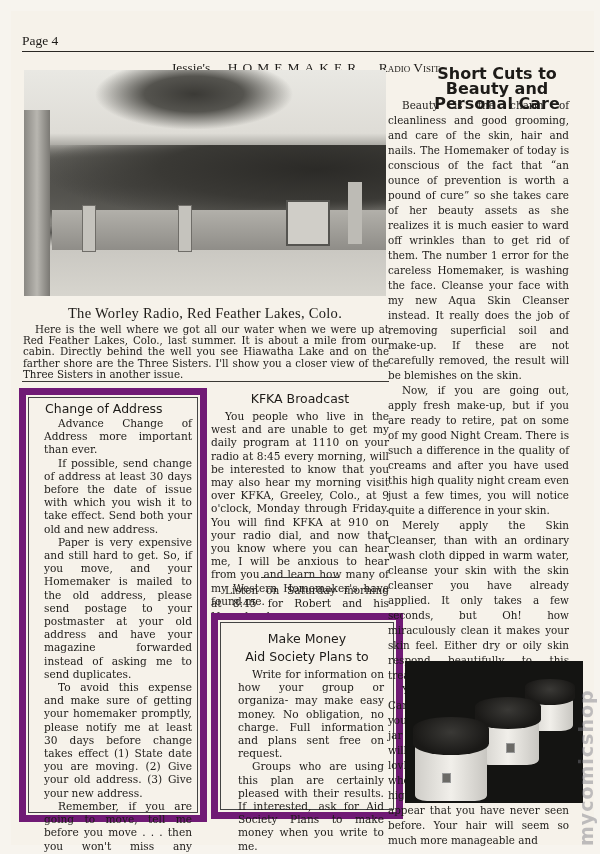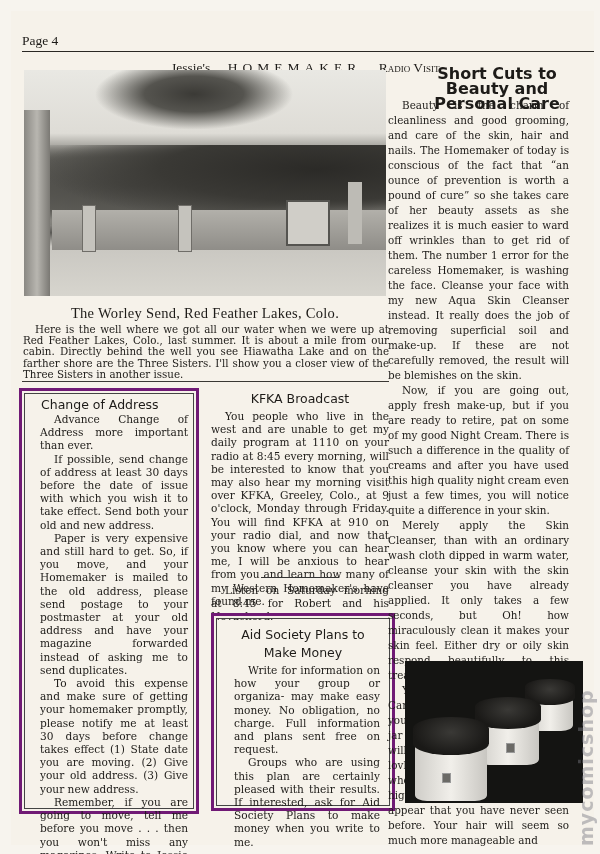"The Worley Send, Red Feather" div.caption-title { text: Send -> Radio }
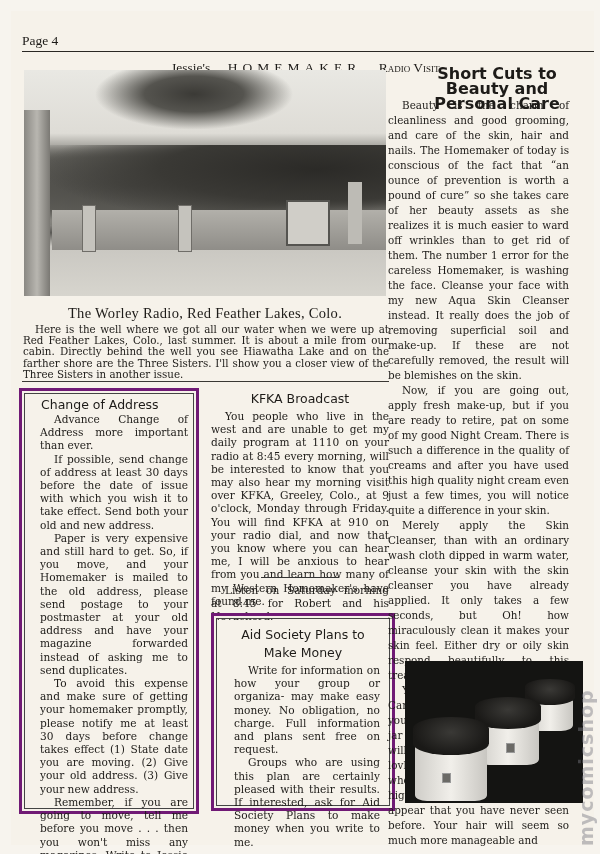"Change of Address" .box { border: 3px solid #701a75 -> 7px solid #701a75 }
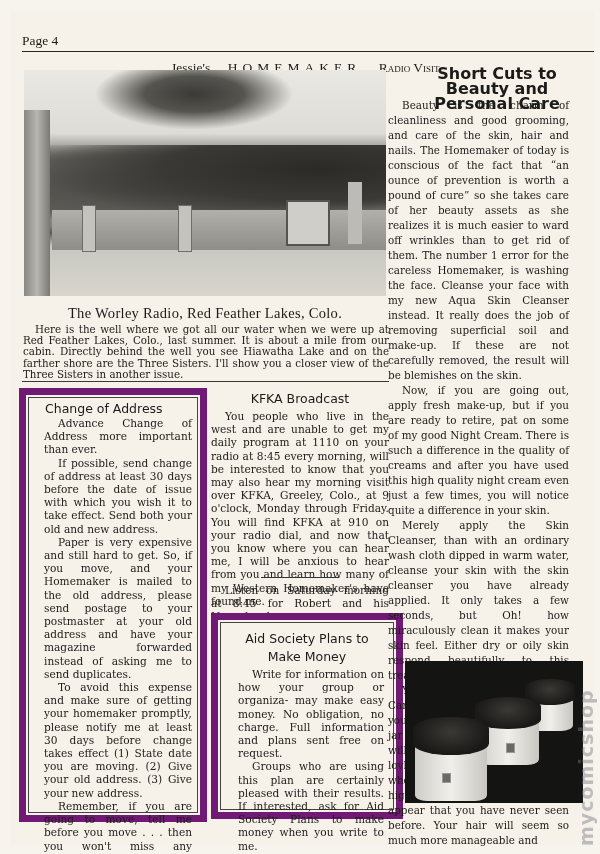"Aid Society Plans to" div { order: before "Make Money" -> after "Make Money" }
